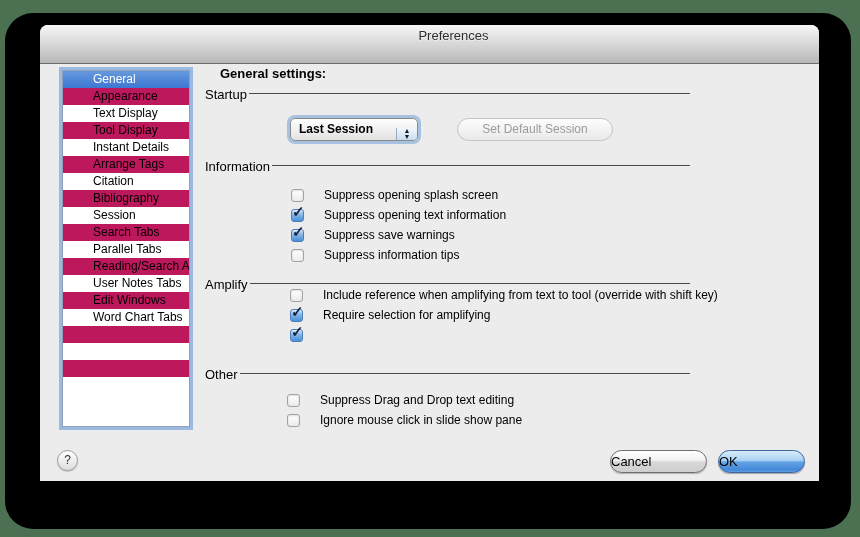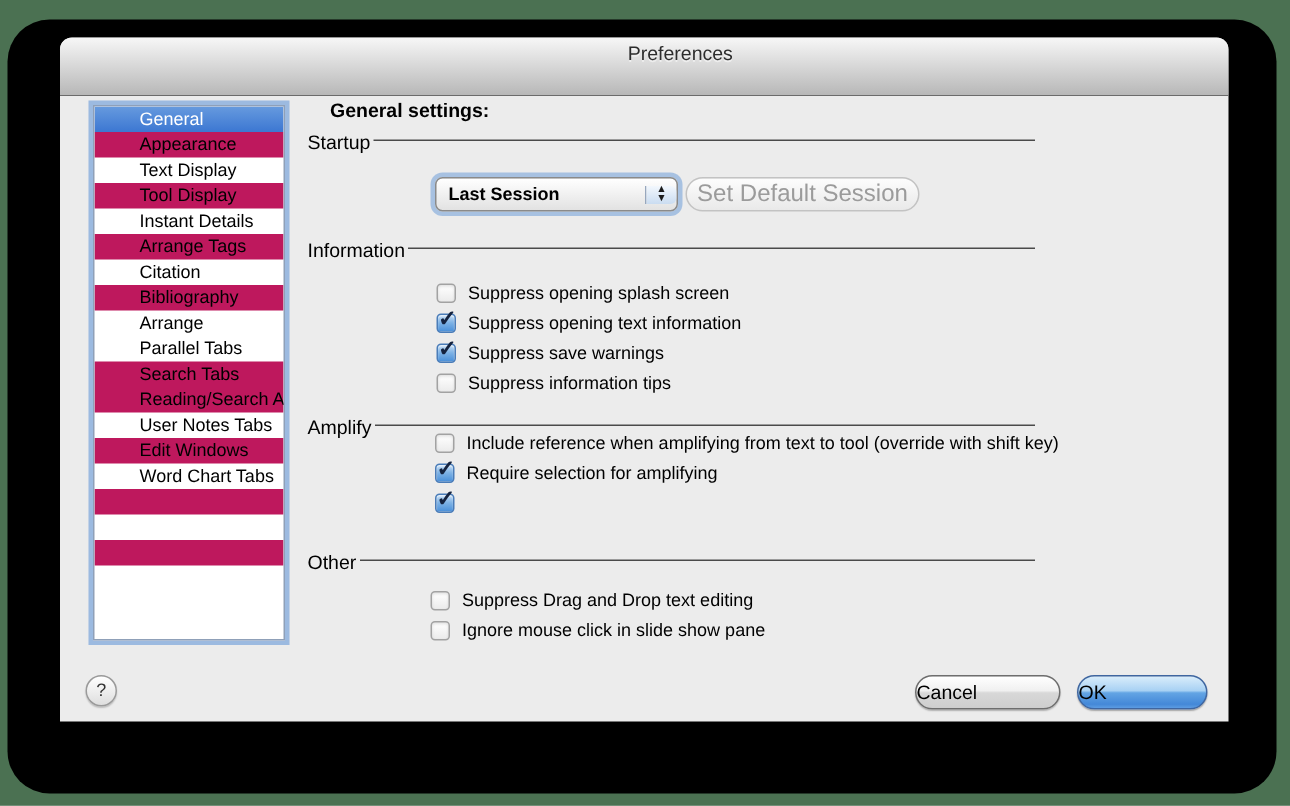"Last Session" .popup { align-items: center -> flex-end; width: 162px -> 128px }
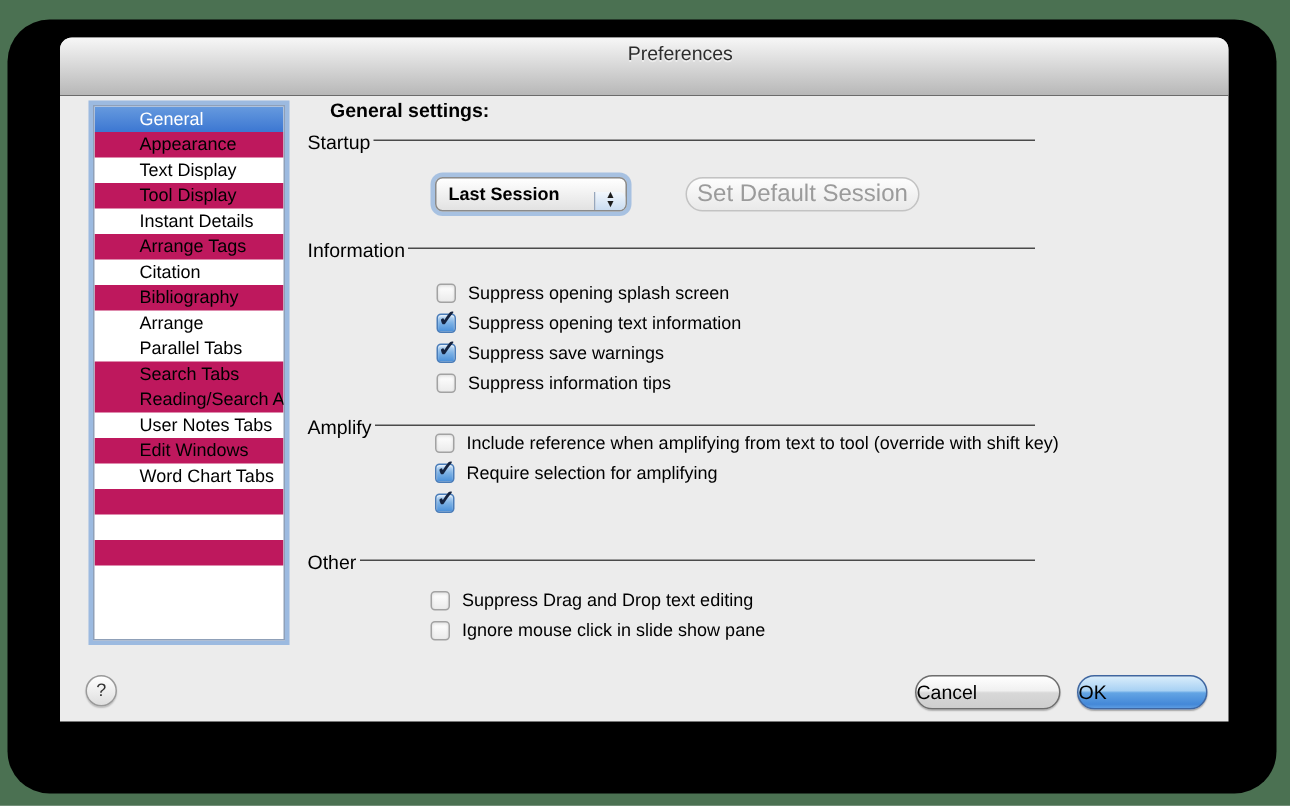"Set Default Session" .btn-disabled { font-size: 16px -> 12px }
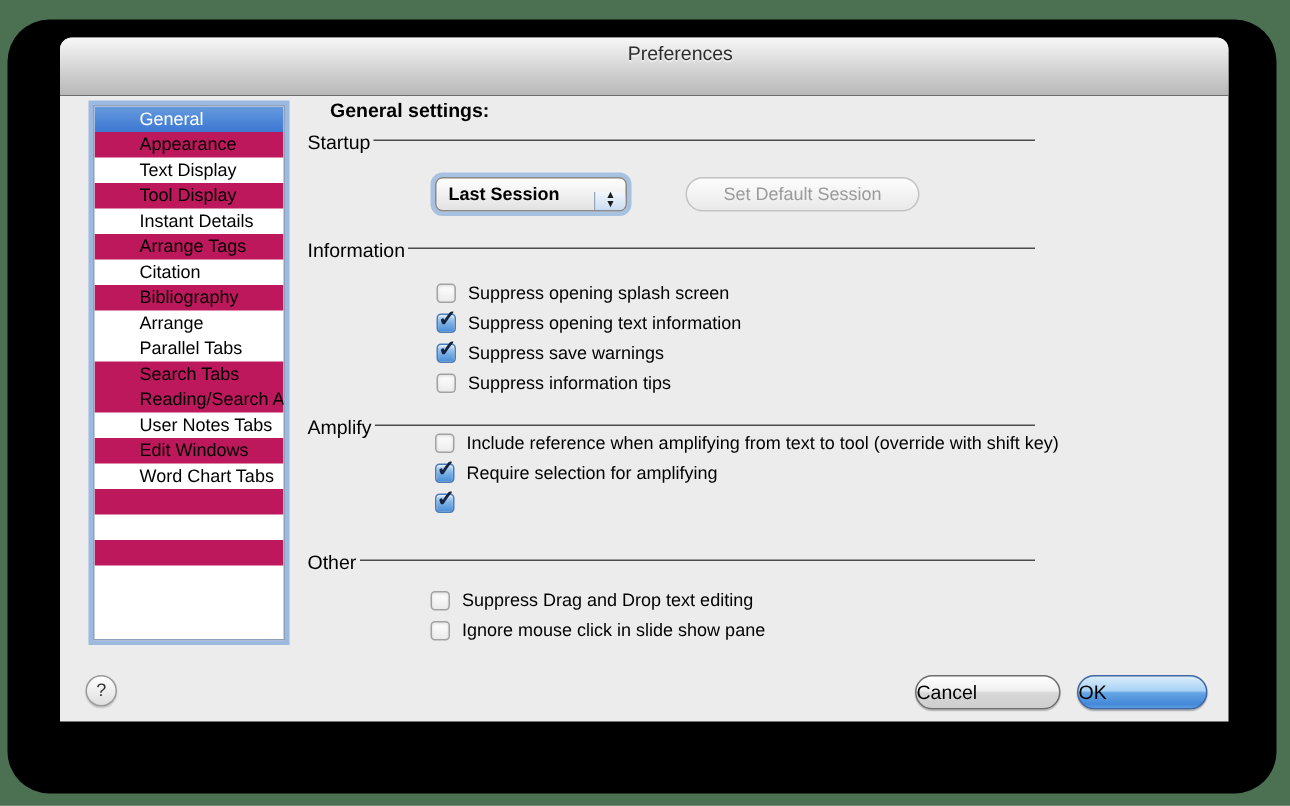"Suppress opening splash screen" .check-label { margin-left: 8px -> 20px }
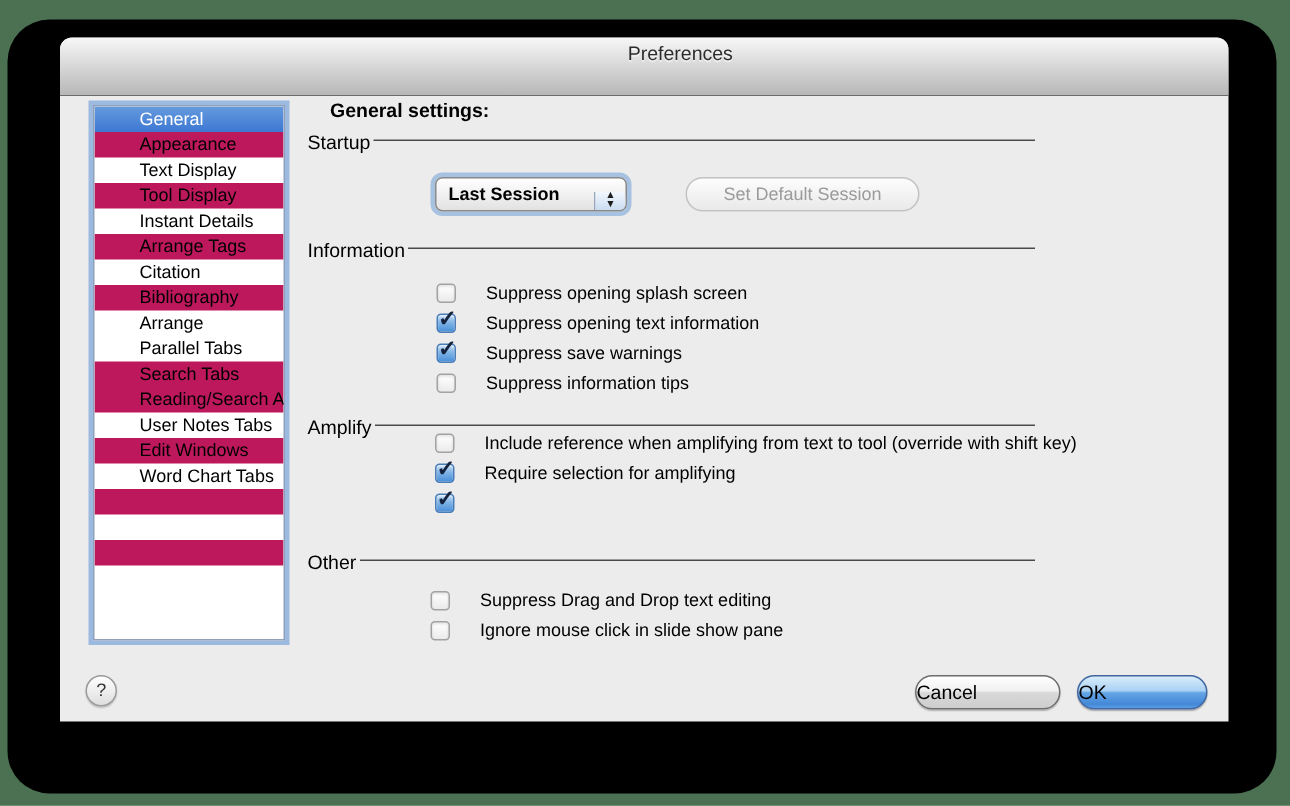"Arrange" div.row { text: Arrange -> Session }
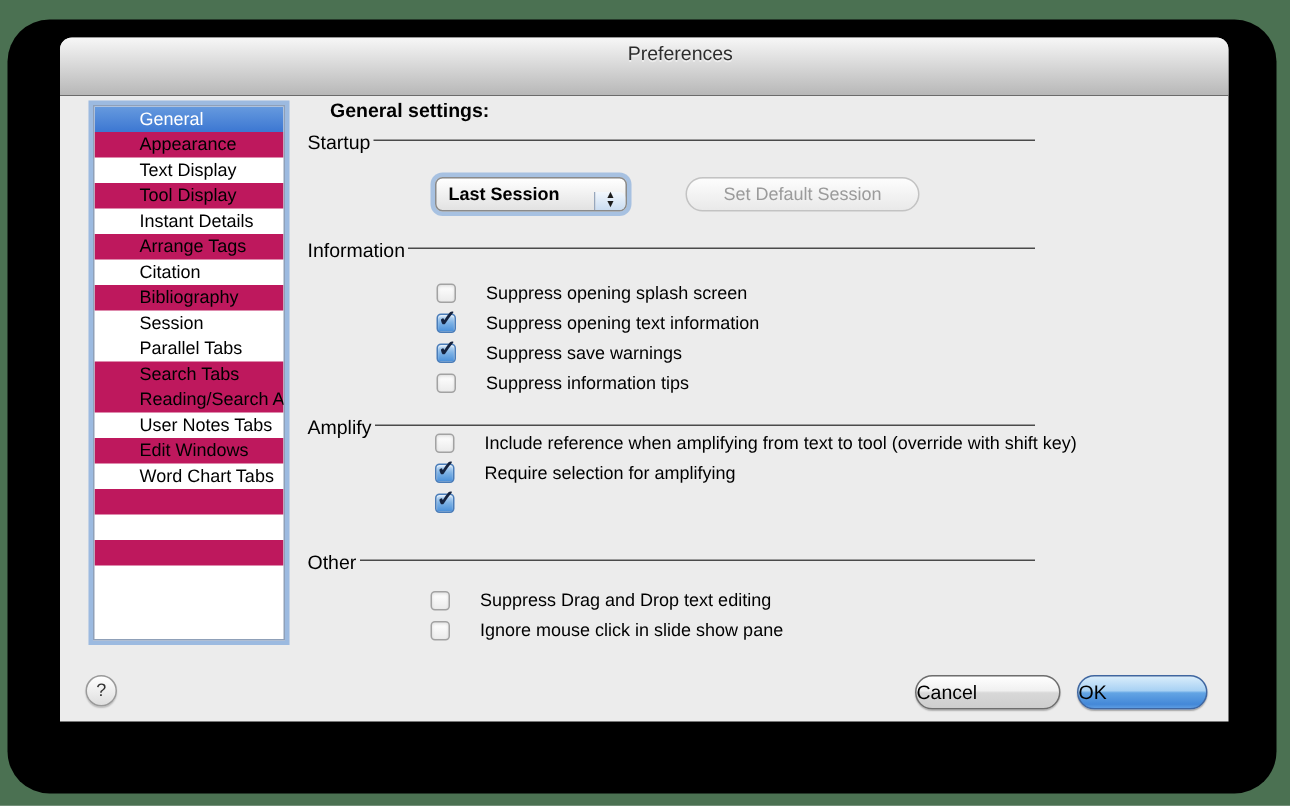"Parallel Tabs" div.row { order: before "Search Tabs" -> after "Search Tabs" }
